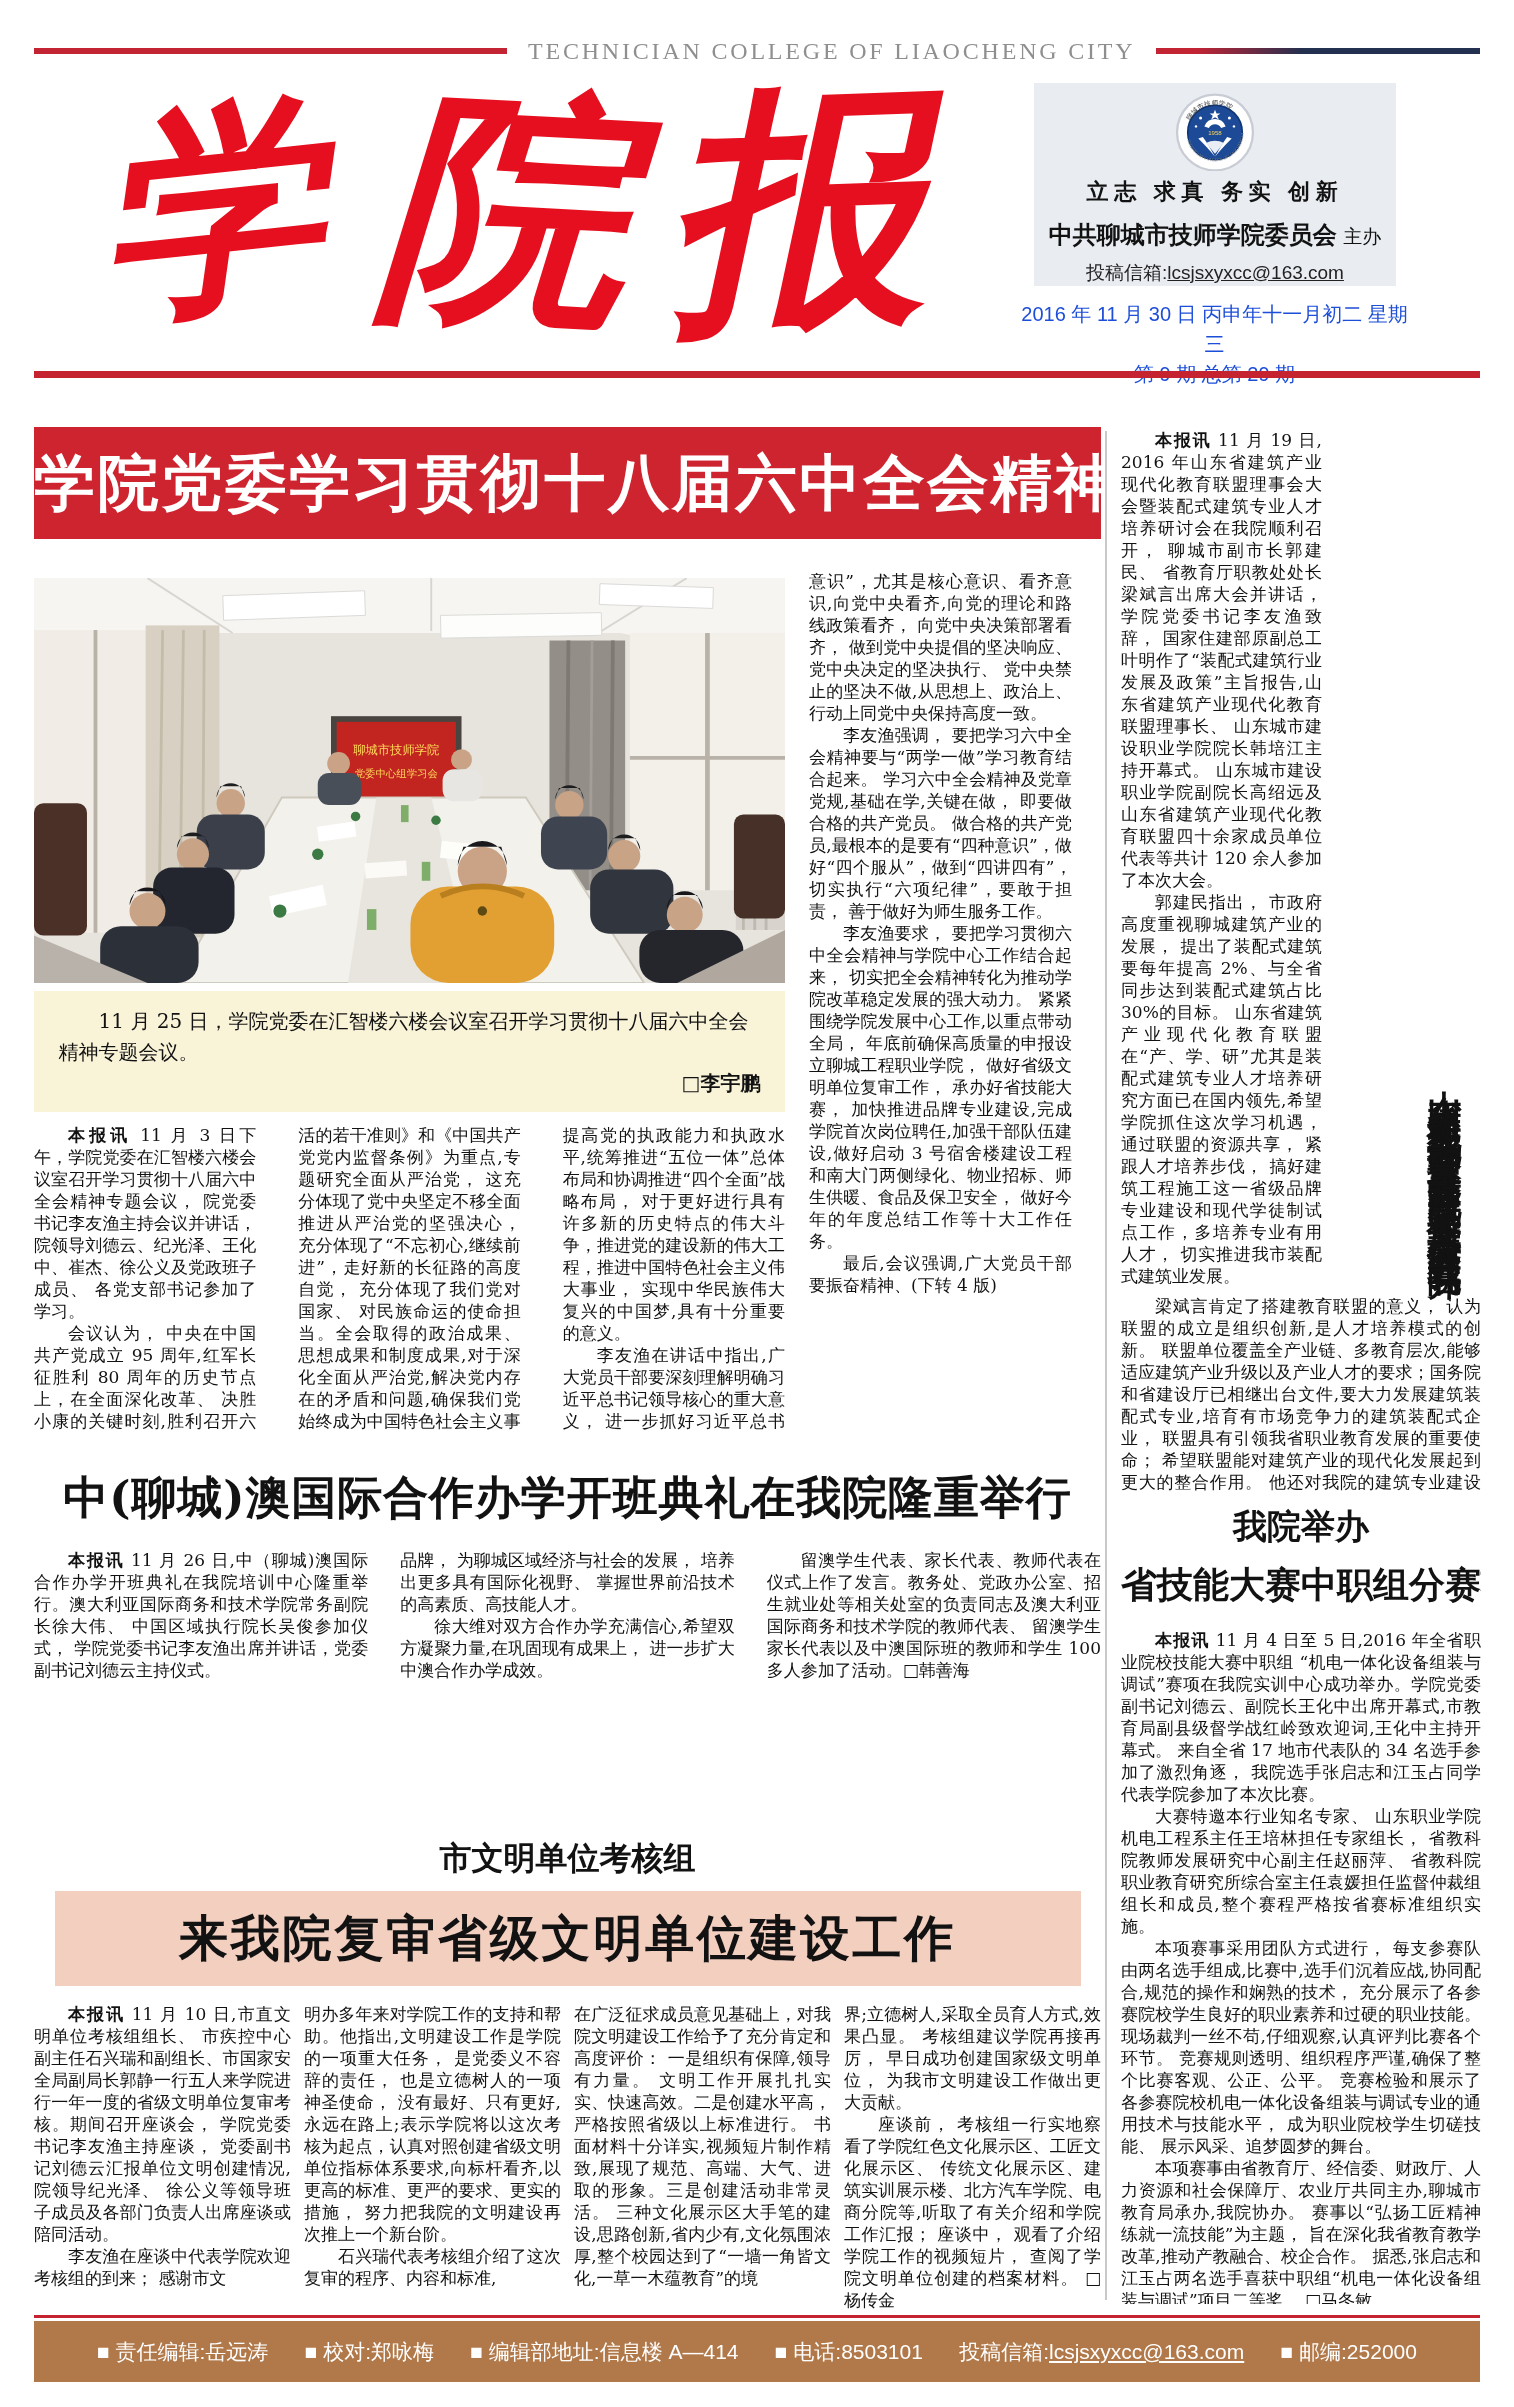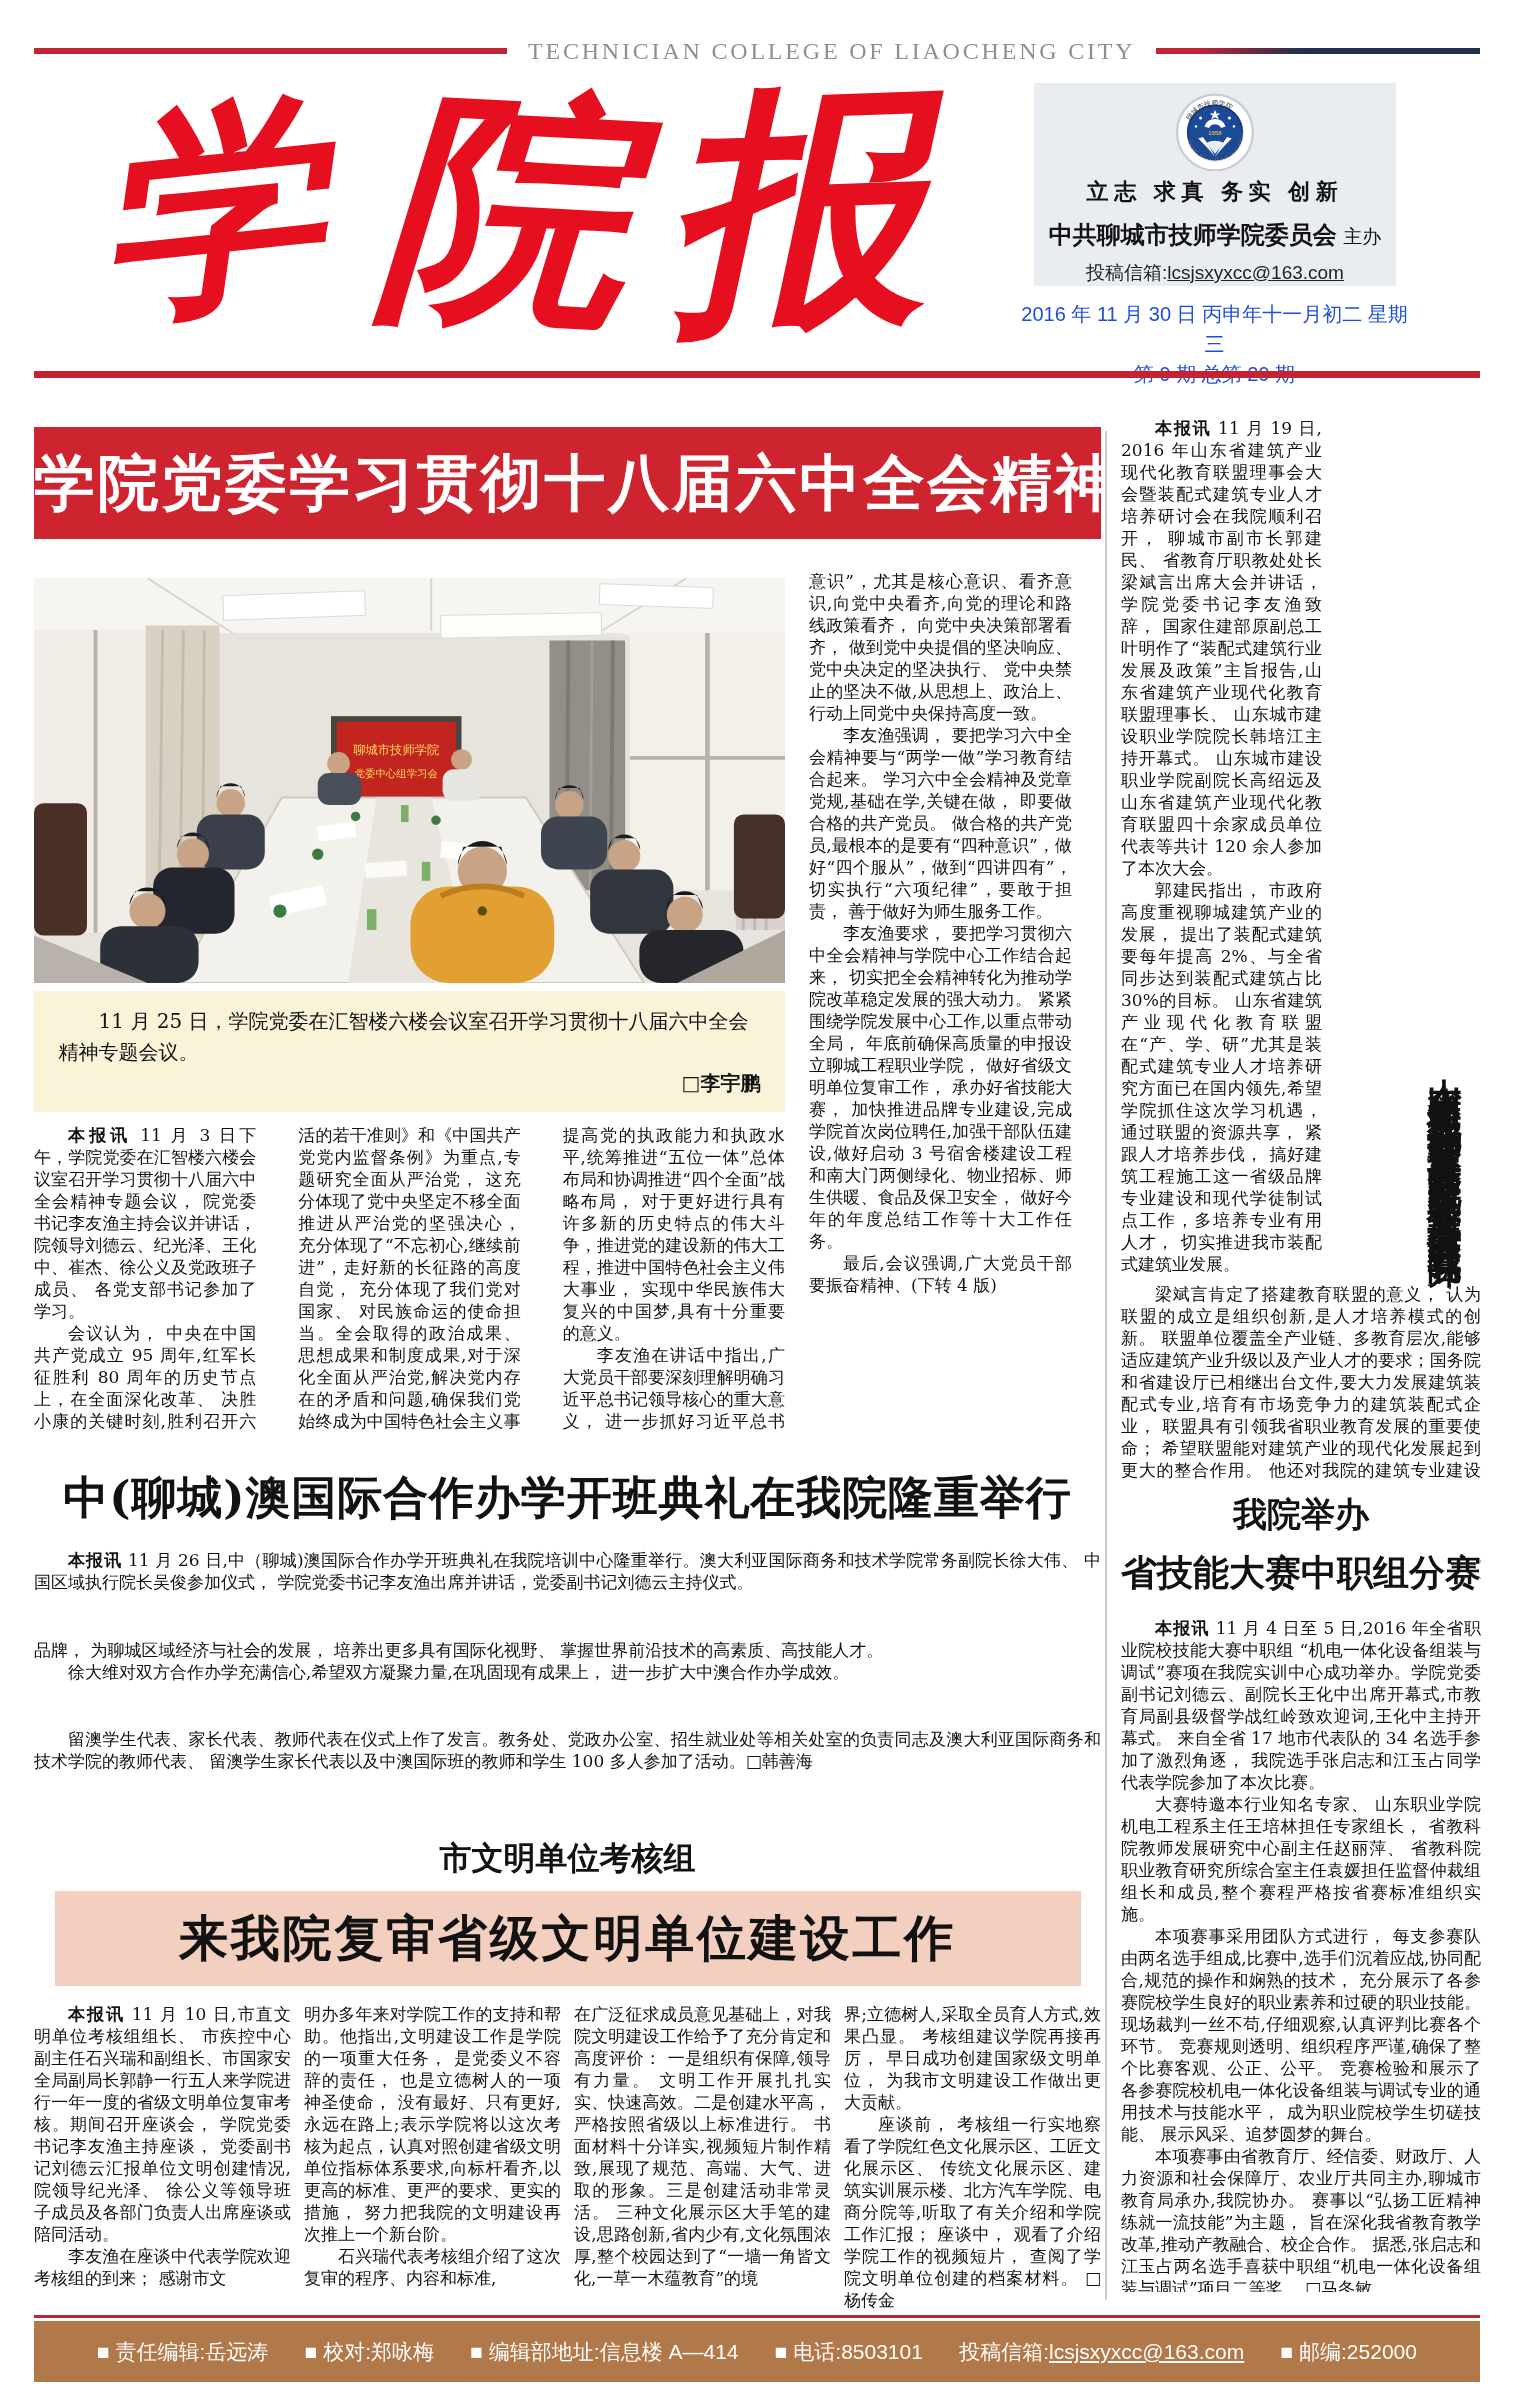"本报讯 11 月 19 日," #right-region { top: 404px -> 416px }
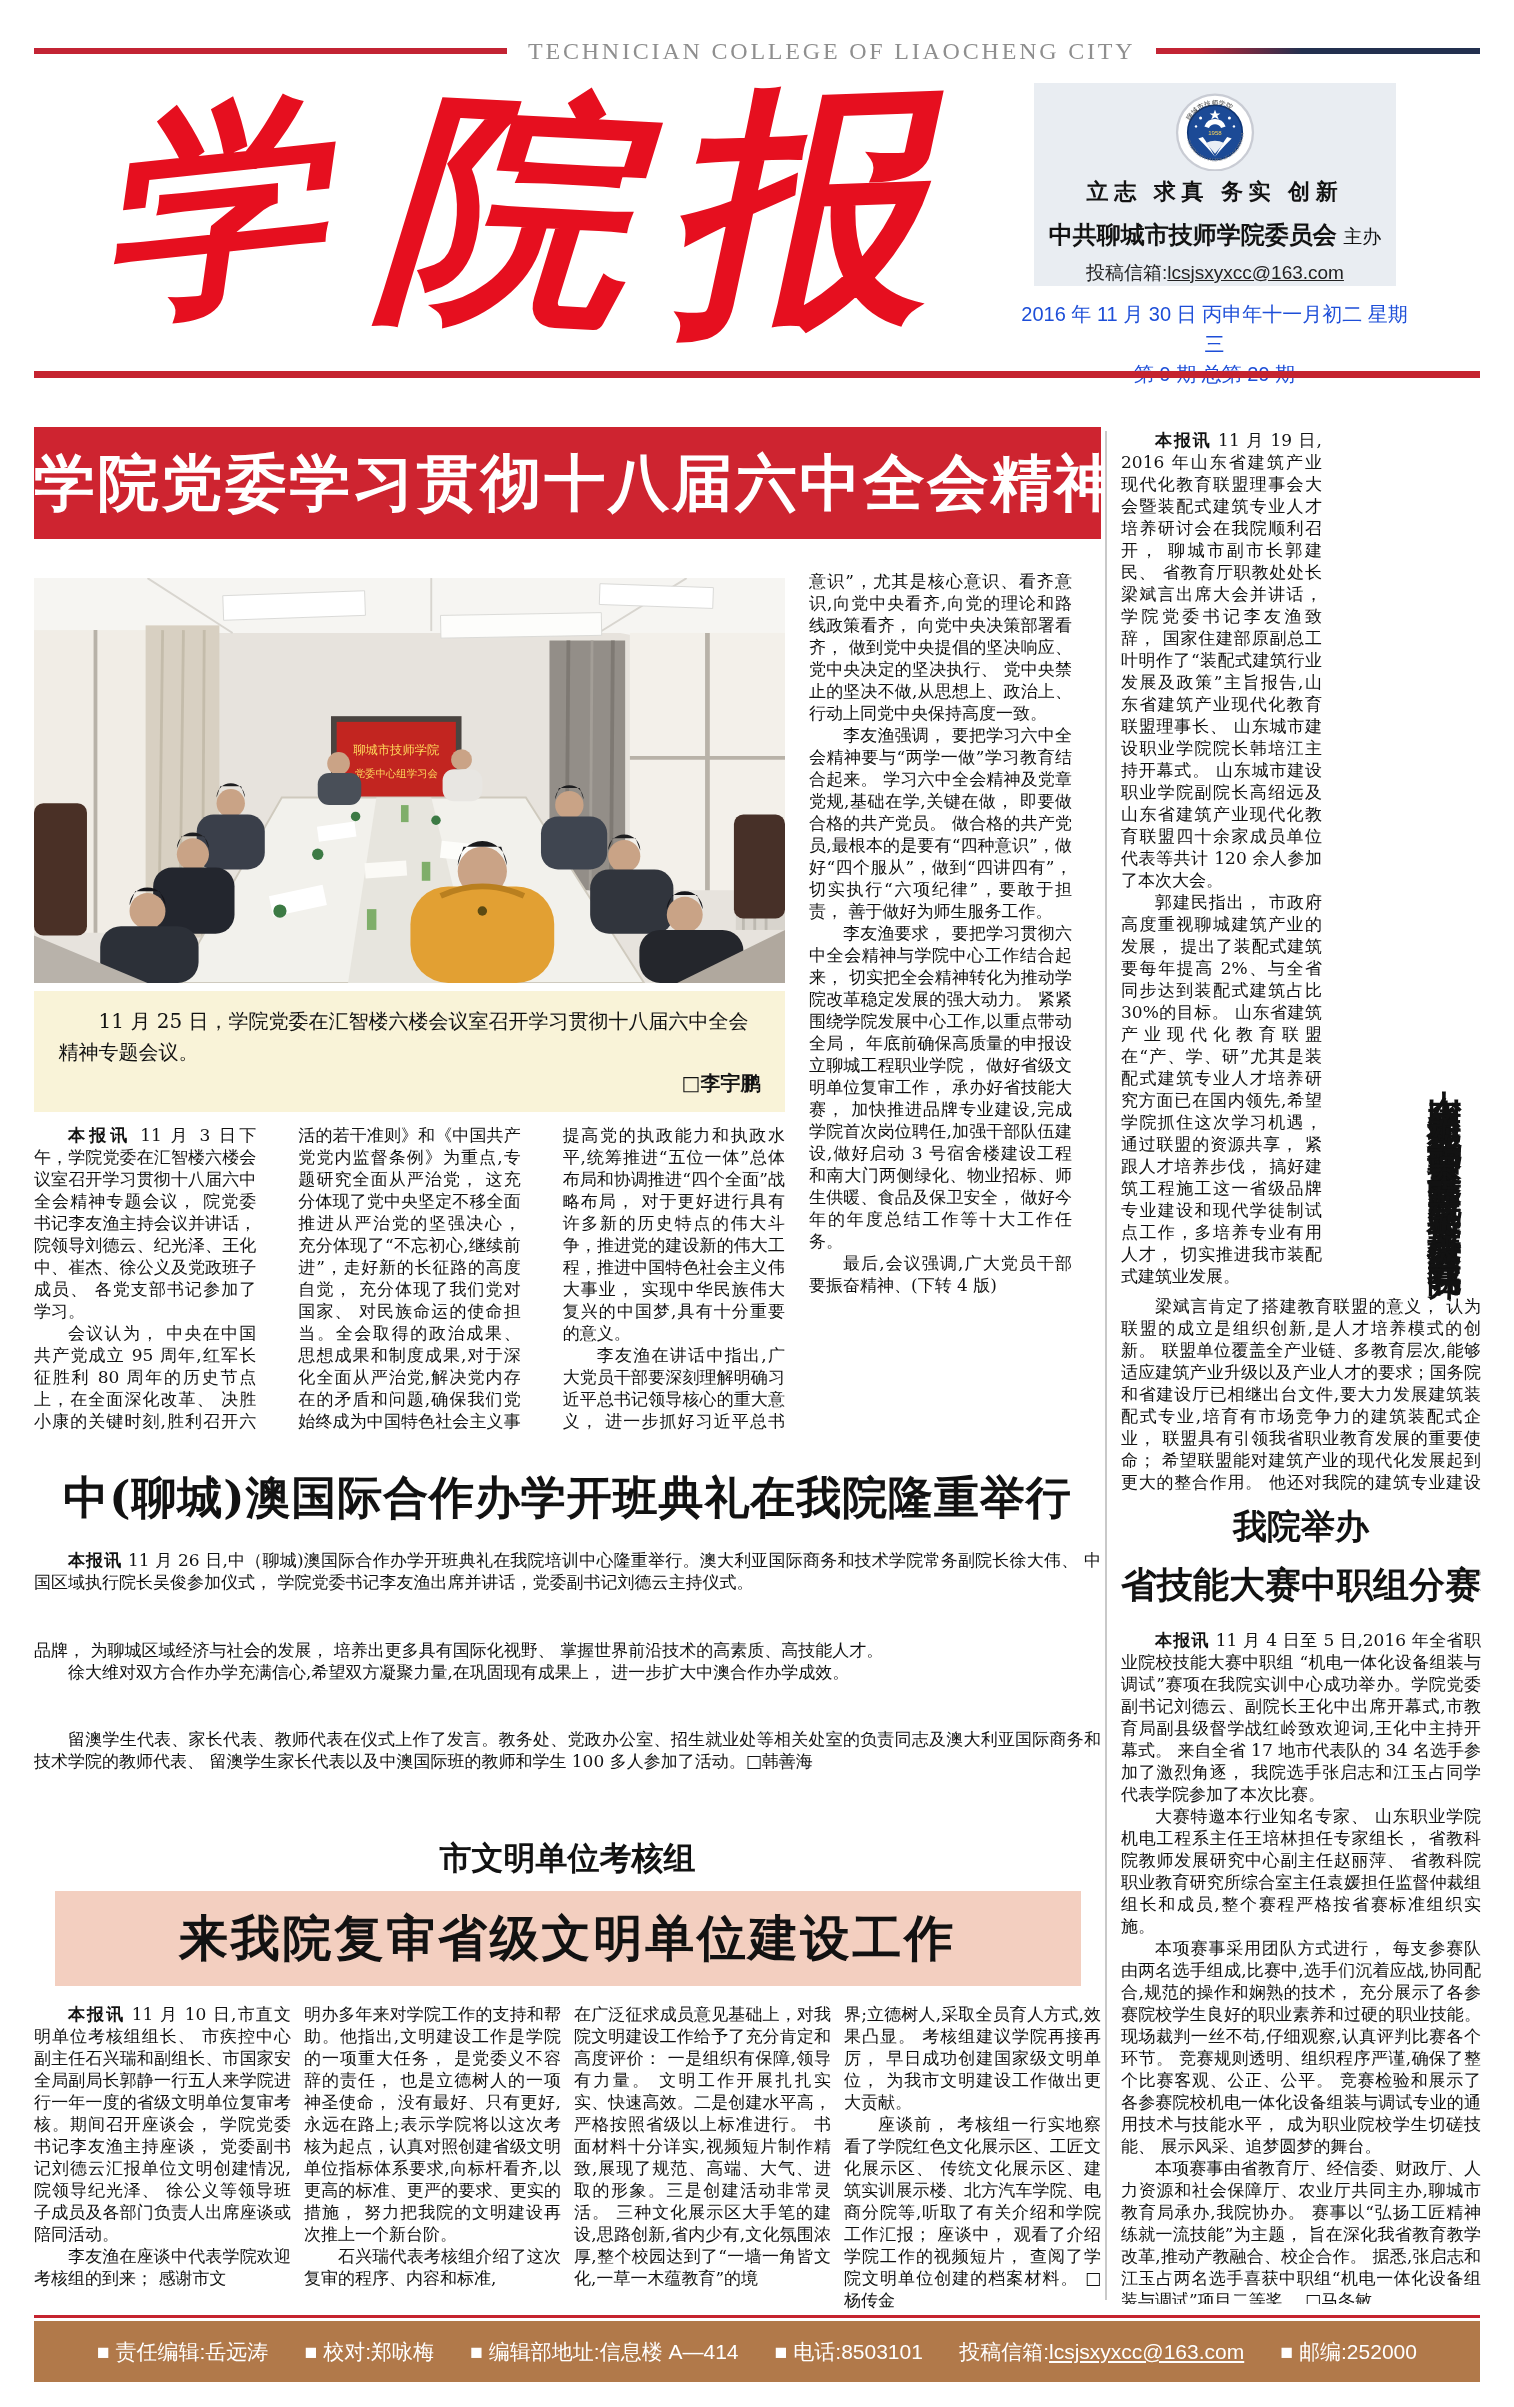"本报讯 11 月 26" #aus-cols { flex-direction: column -> none }
